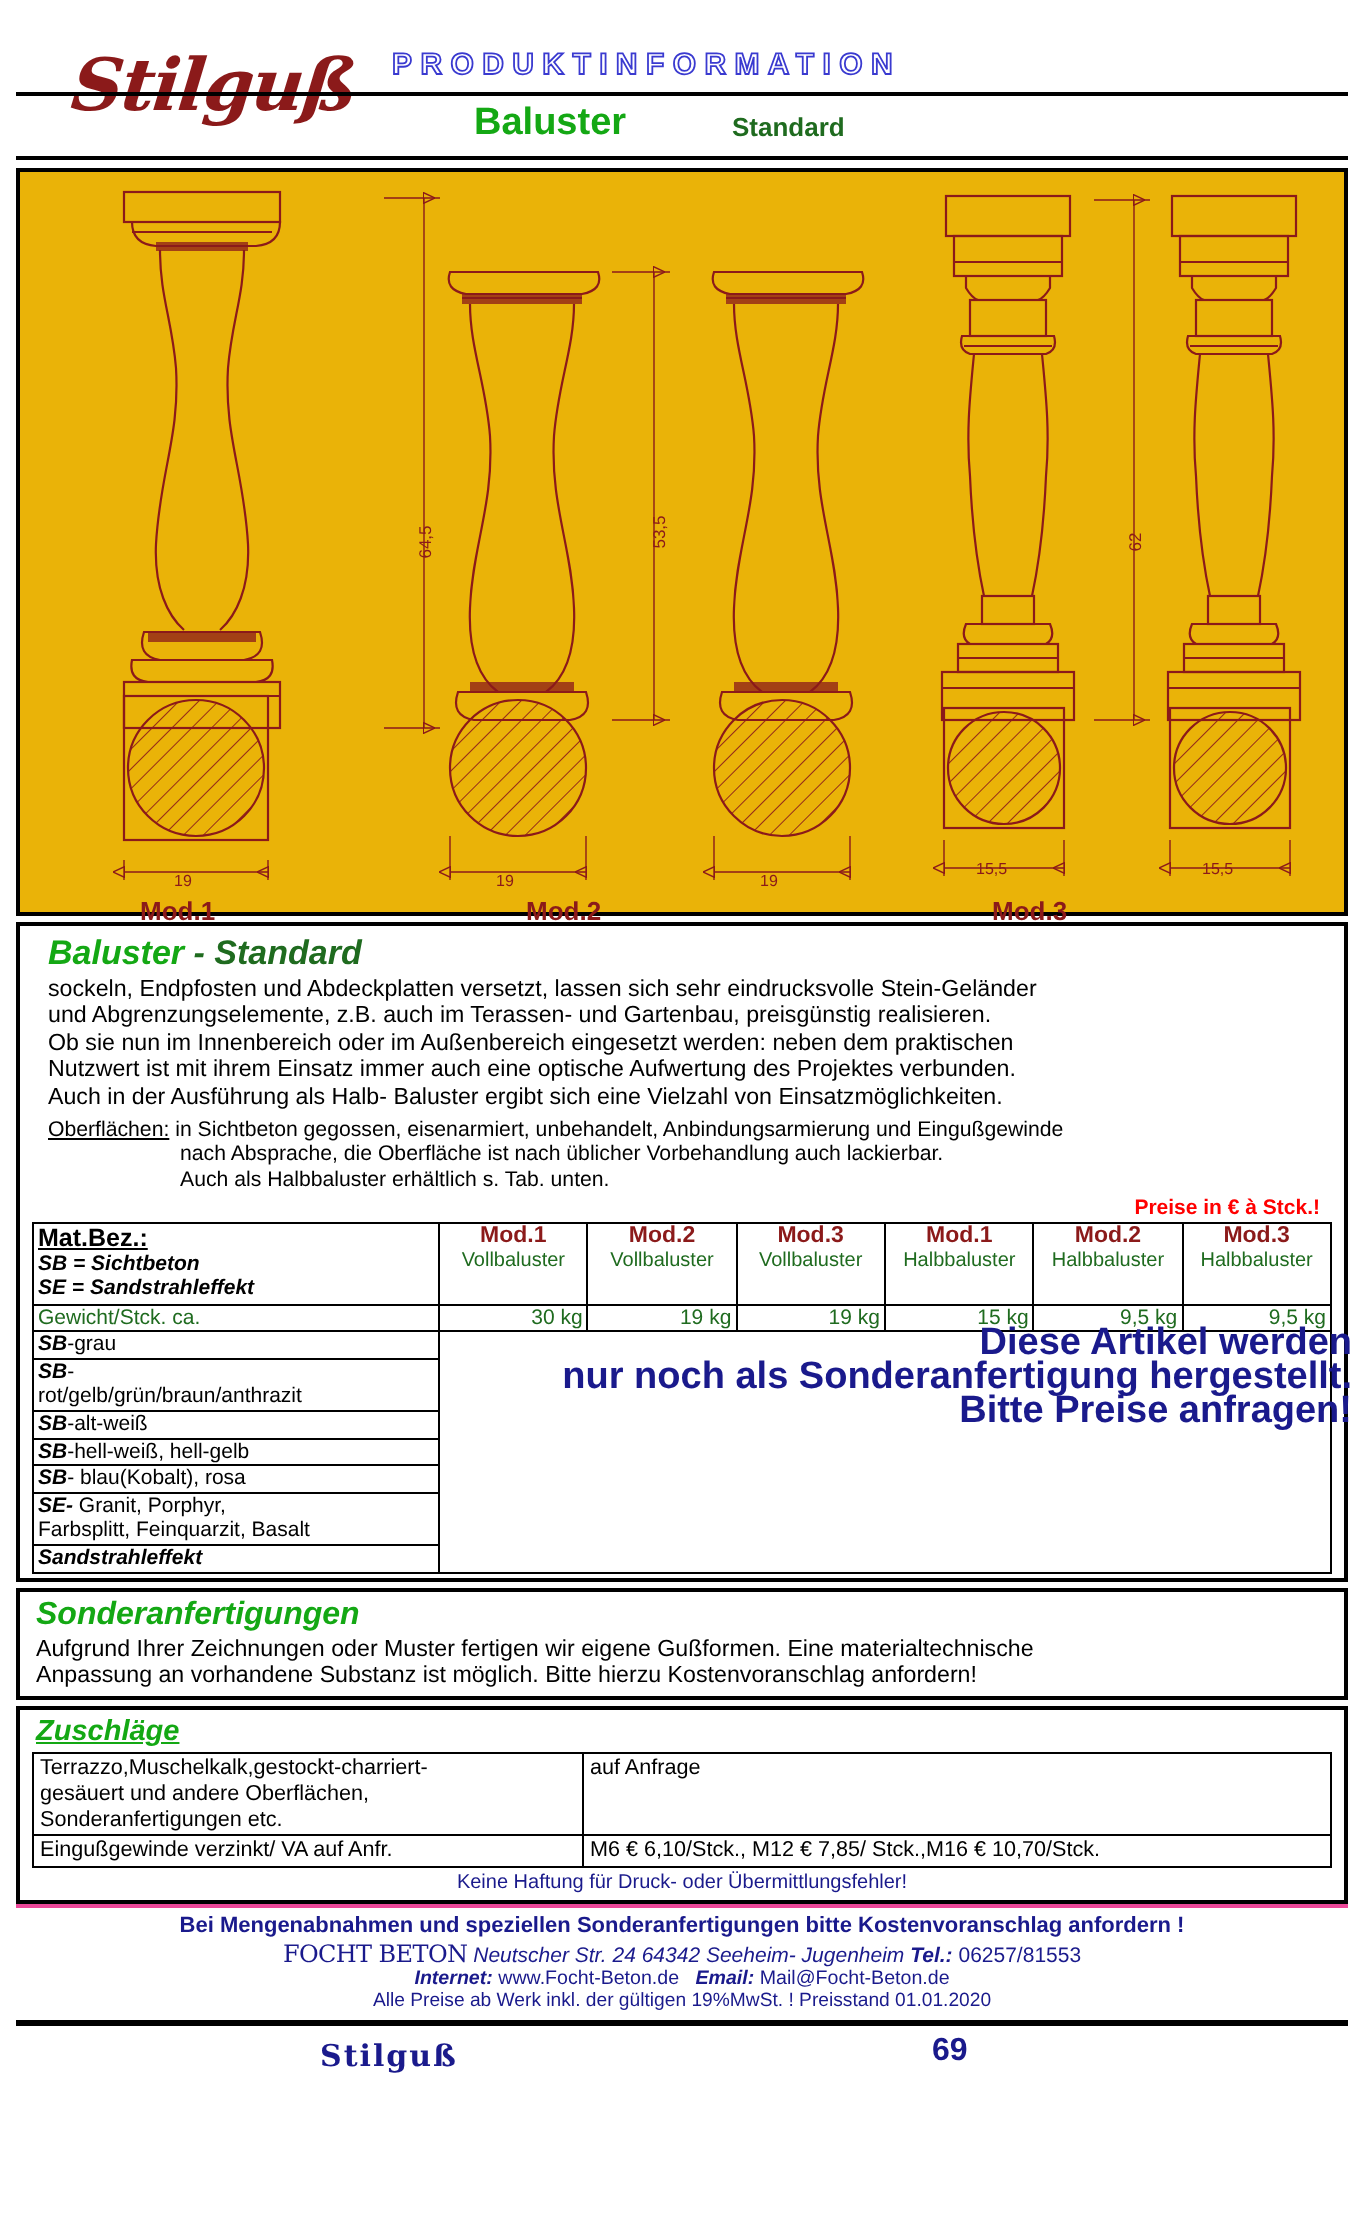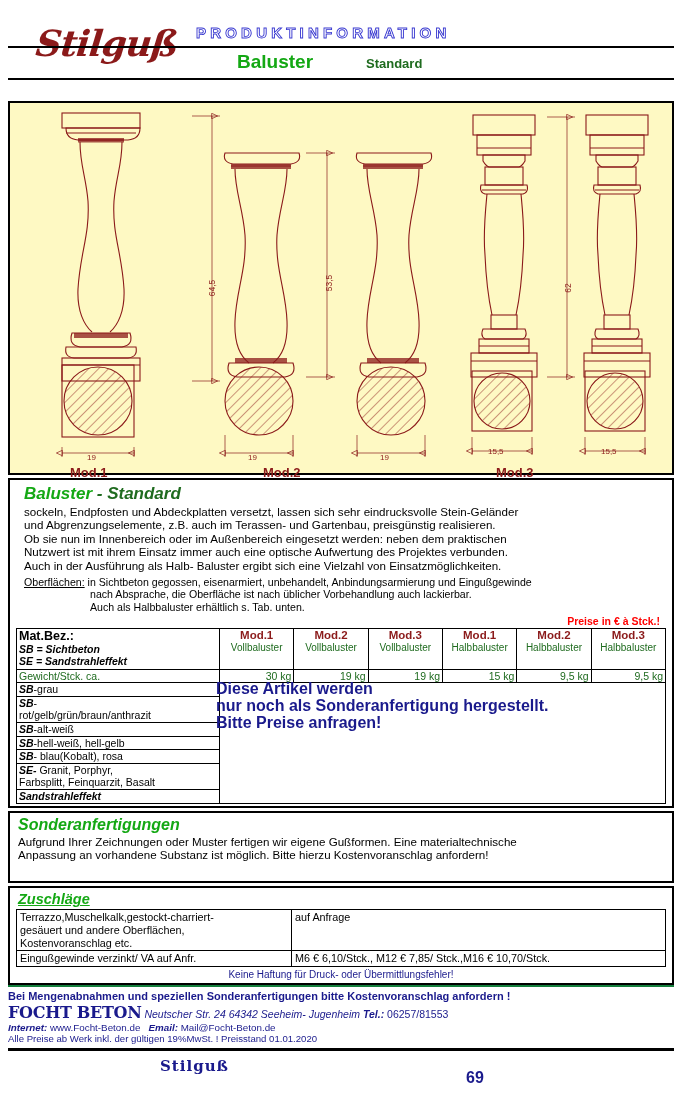"19" .drawbox { background: #fef9c3 -> #eab308; margin: 21px 8px 0 8px -> 4px 8px 0 8px }
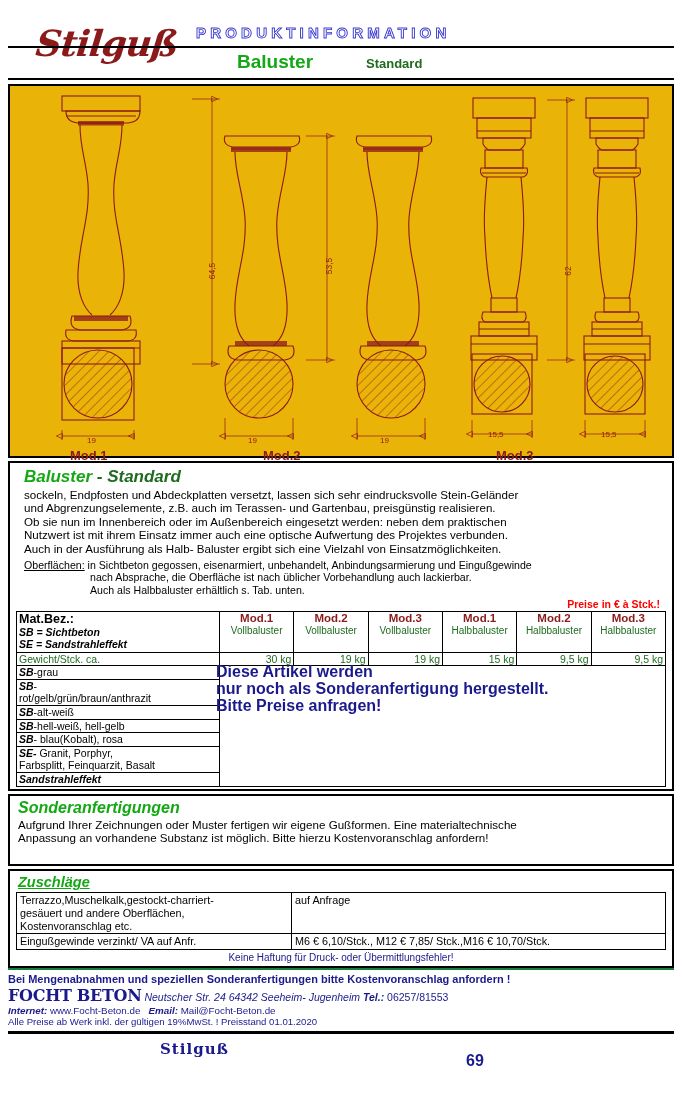"Mat.Bez.:" .matbez { text-decoration: none -> underline }
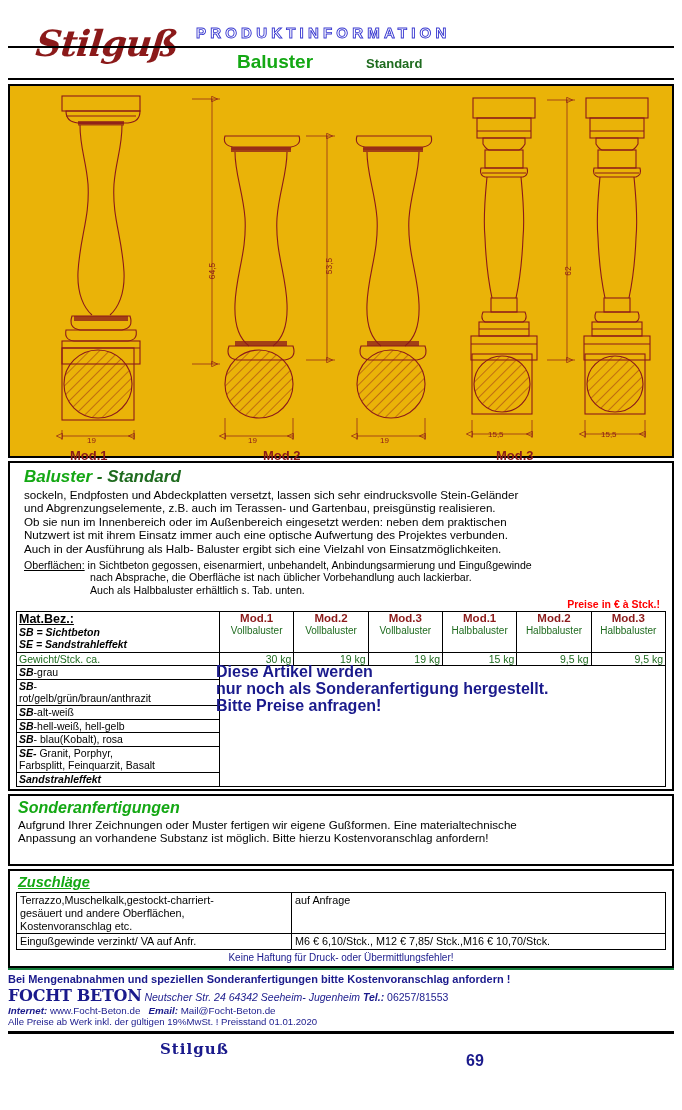"Diese Artikel werden" .overlay-msg { font-size: 16px -> 19px; text-align: left -> right }
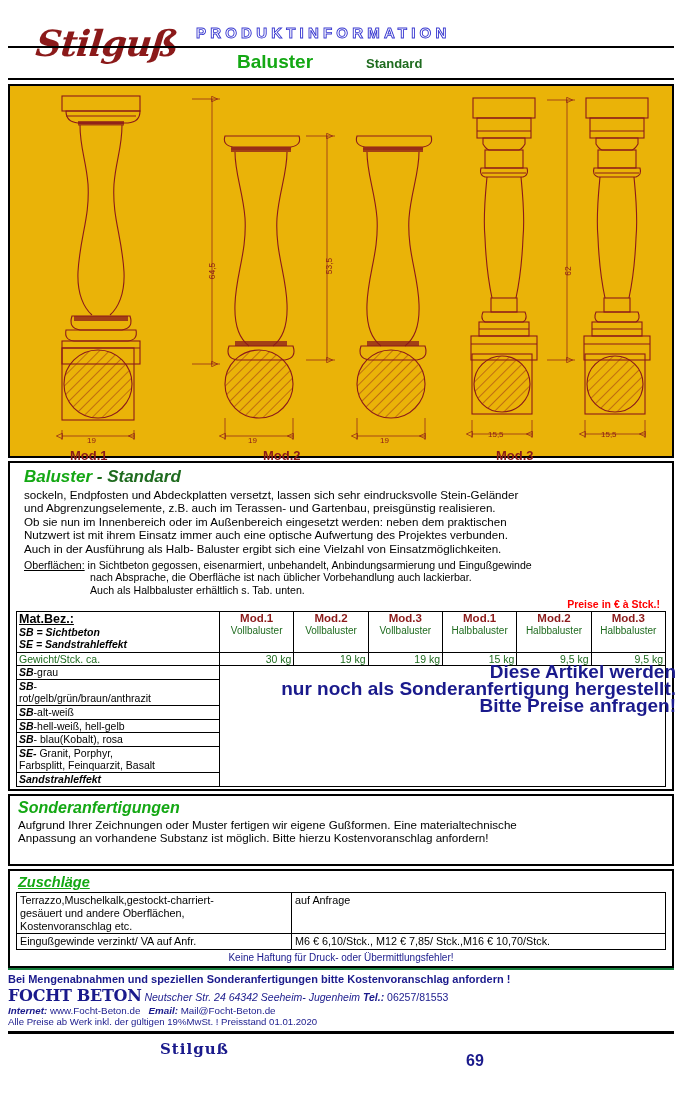"Sonderanfertigungen" div.sect { padding: 3px 8px 20px 8px -> 3px 8px 4px 8px }
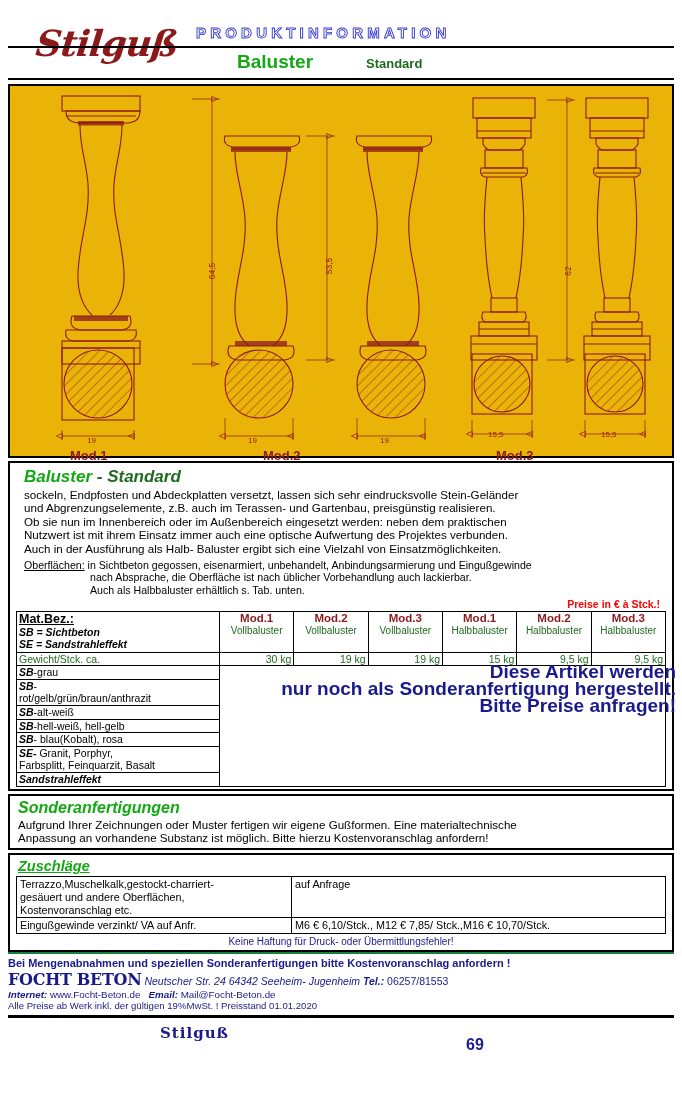"Kostenvoranschlag etc." div { text: Kostenvoranschlag -> Sonderanfertigungen }
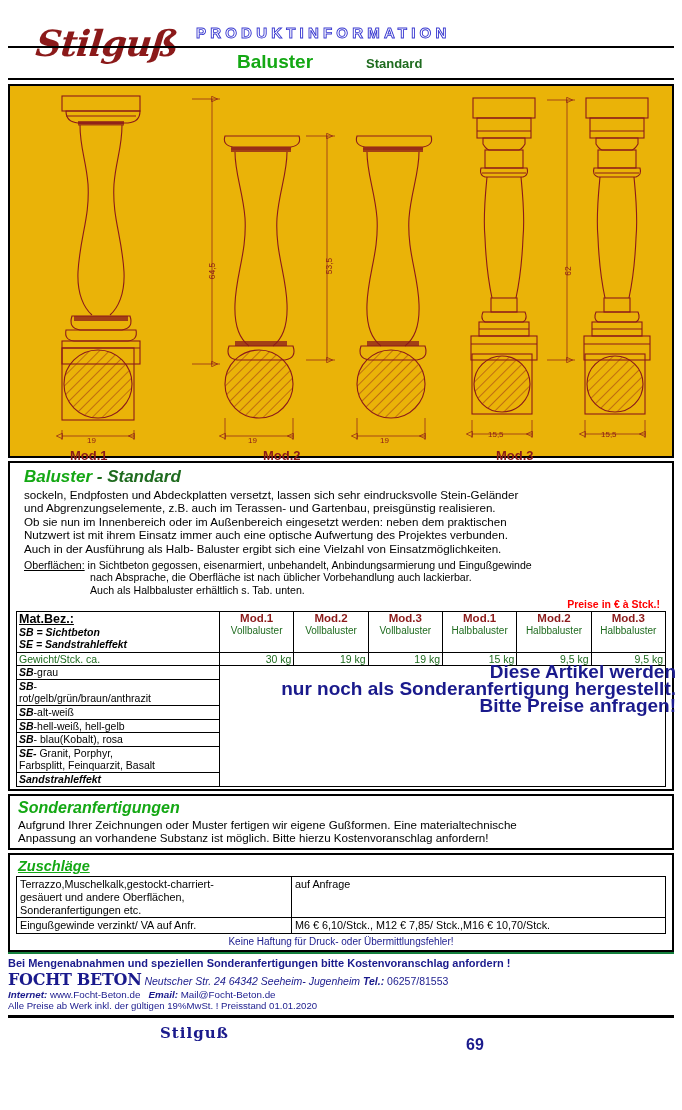"Bei Mengenabnahmen und speziellen" .footer { border-top: 2px solid #15803d -> 2px solid #ec4899; text-align: none -> center }
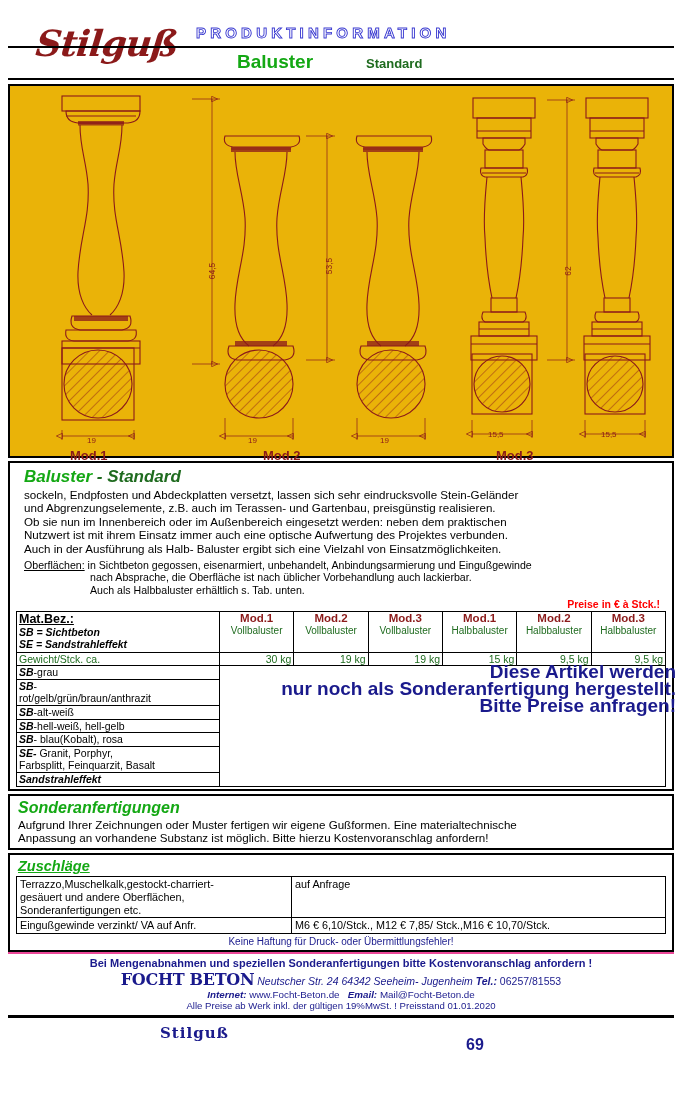"FOCHT BETON" .f2 .co { font-size: 16px -> 12px; font-weight: bold -> normal }
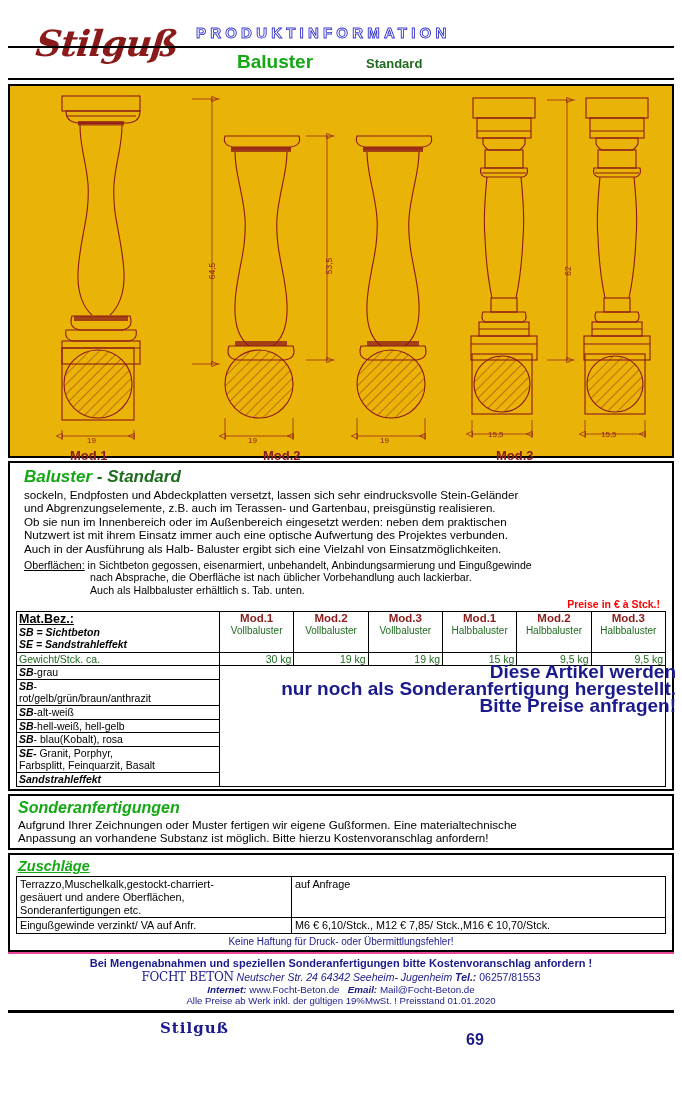"69" .pagenum { margin-top: 14px -> none }
